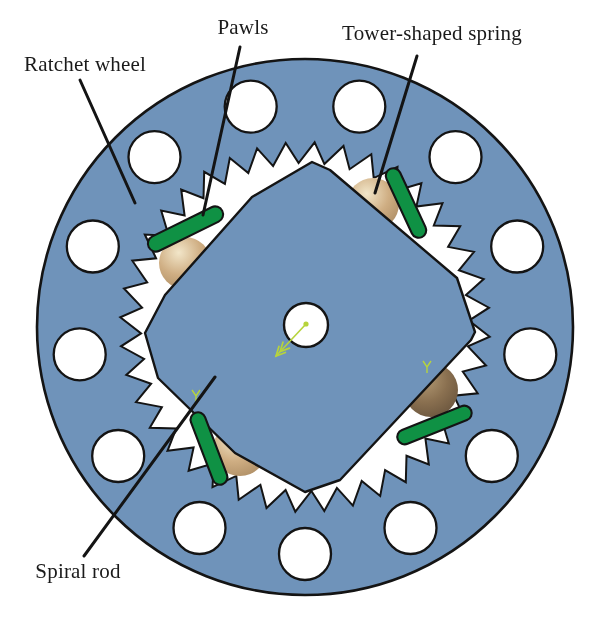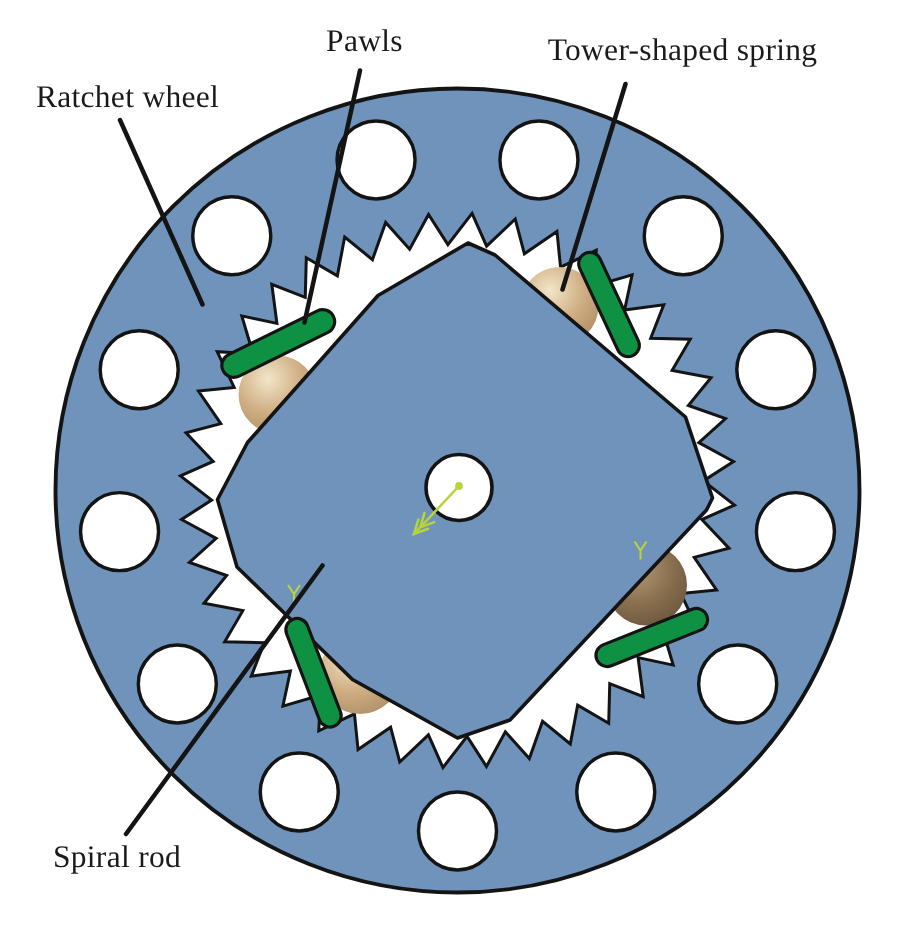"Tower-shaped spring" div.lbl { left: 455px -> 432px }
